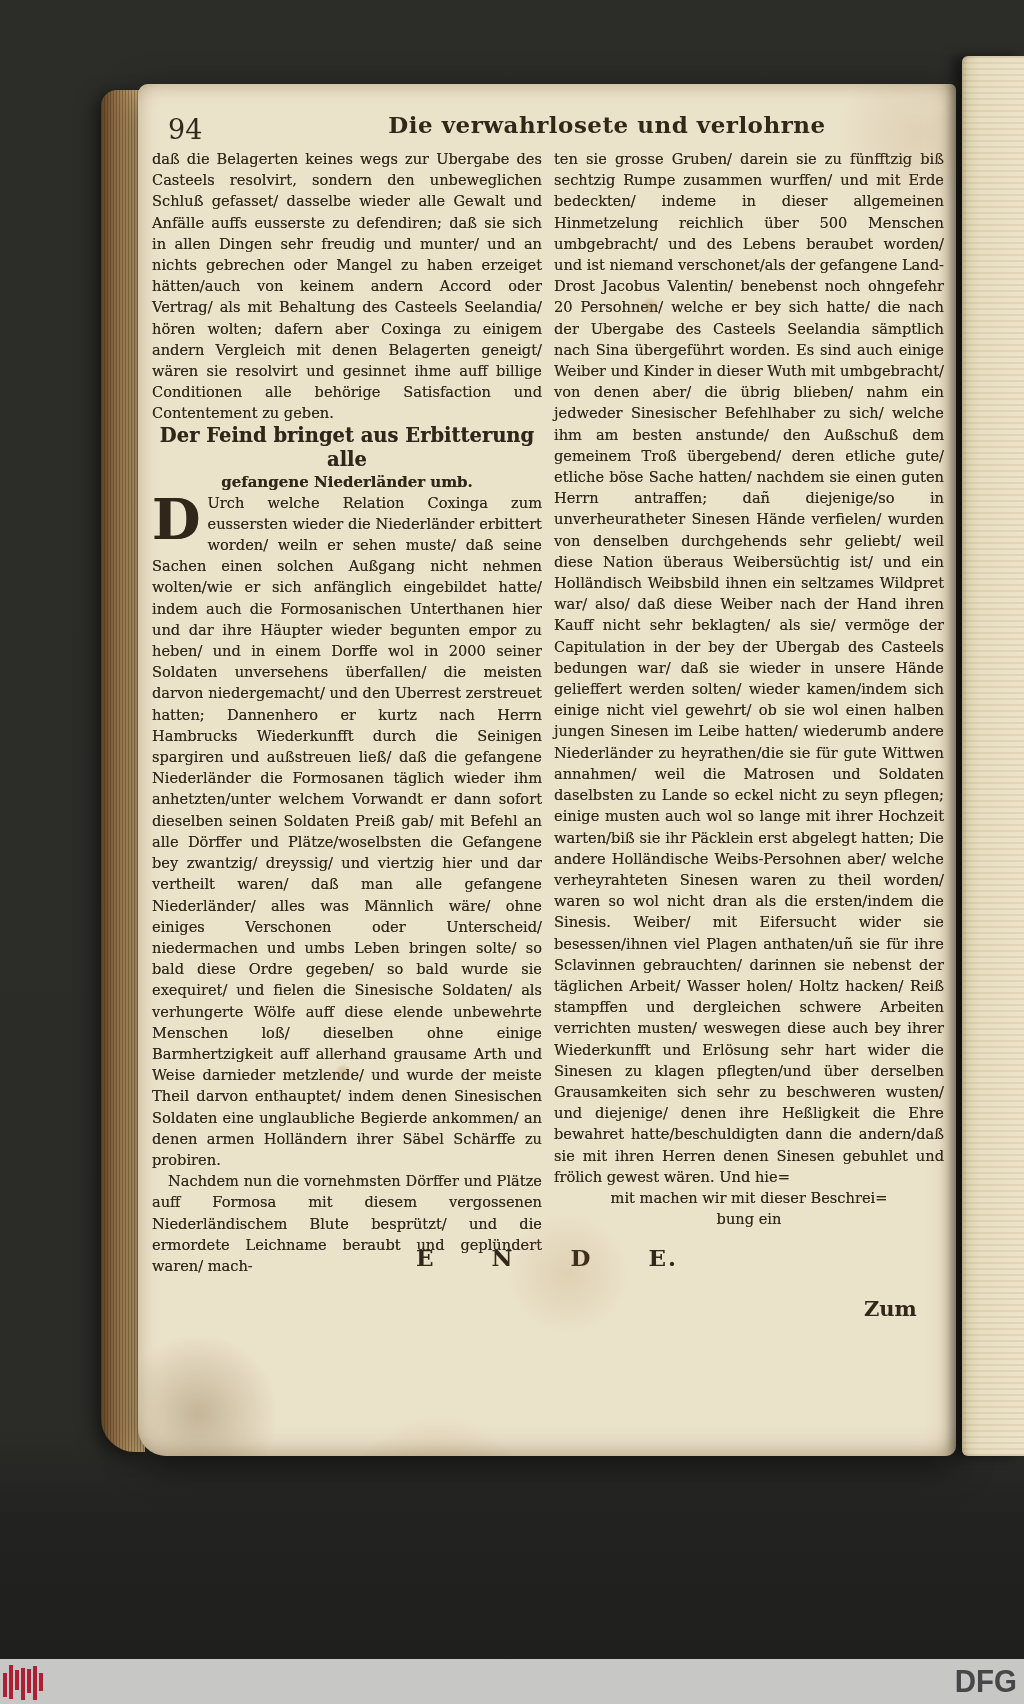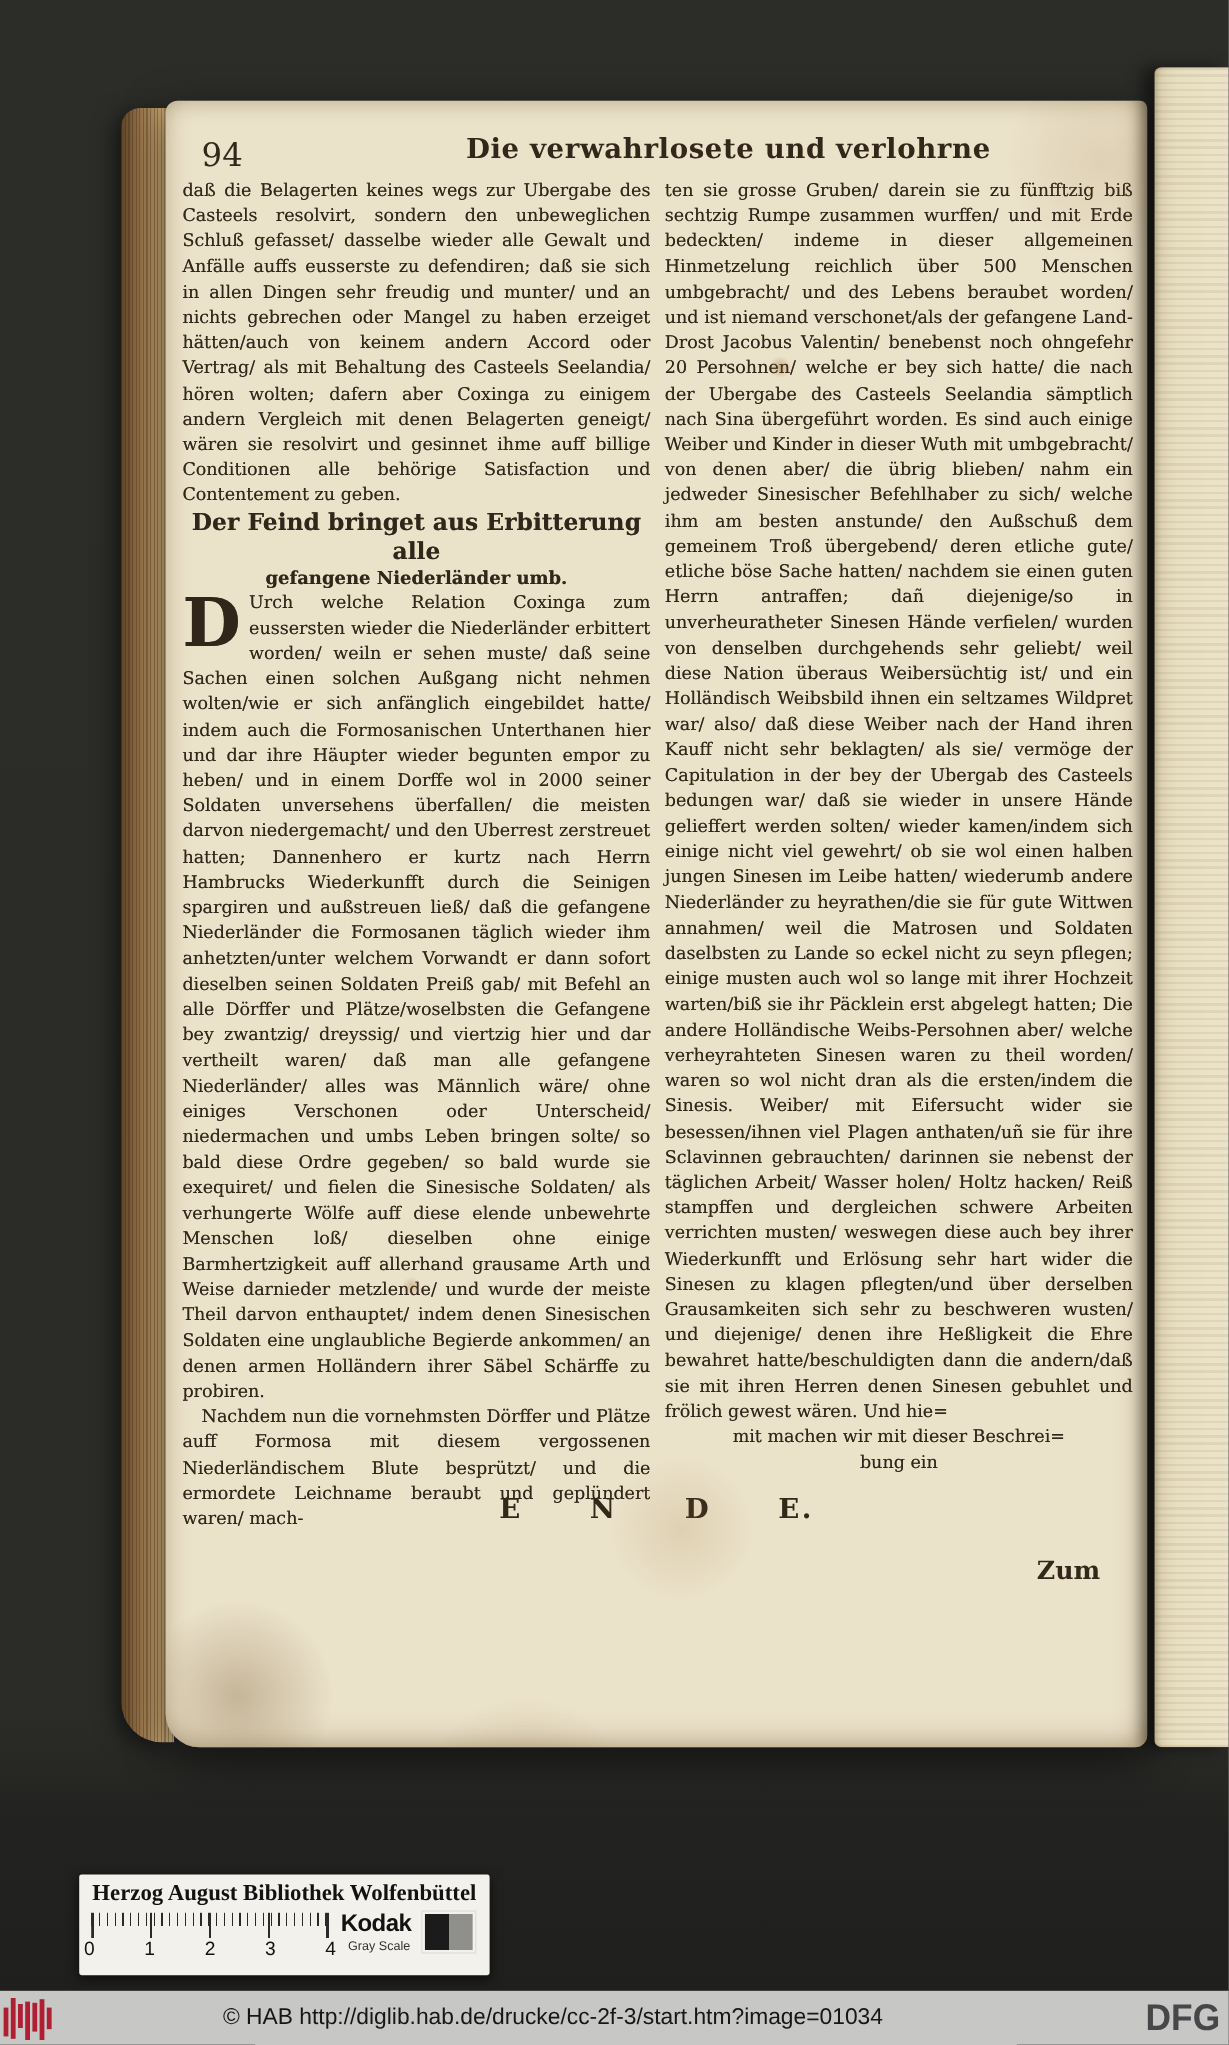"Herzog August Bibliothek Wolfenbüttel" div.cal-label { html: <div> <div>Herzog August Bibliothek Wolfenbüttel</div> <div> <div></div> <div></div> <div> <span>0</span> <span>1</span> <span>2</span> <span>3</span> <span>4</span> </div> <div>Kodak</div> <div>Gray Scale</div> <div></div> </div> </div> -> none }
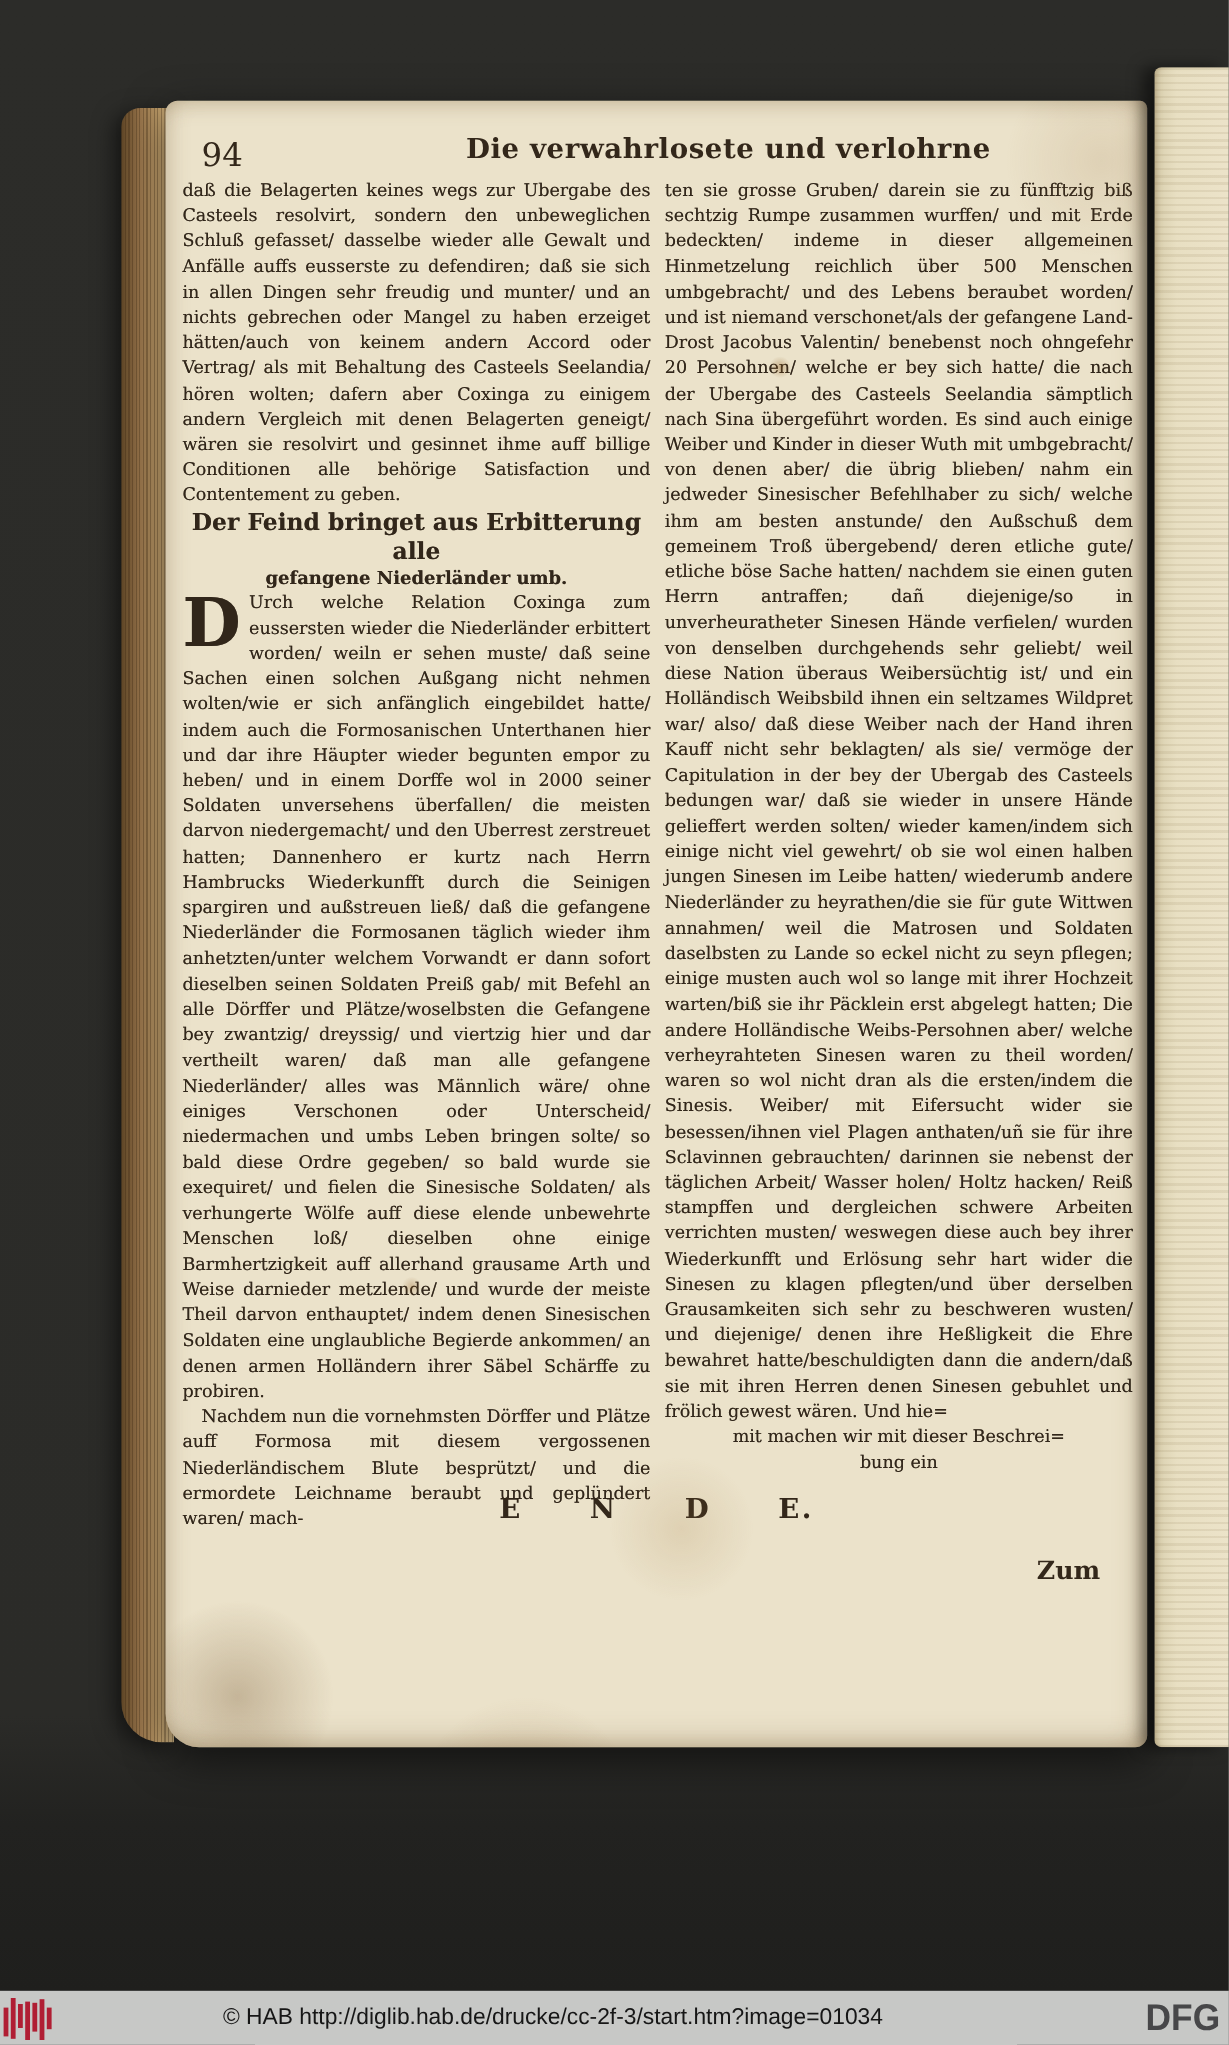"© HAB" div.footer-text { html: <div>© HAB http://diglib.hab.de/drucke/cc-2f-3/start.htm?image=01034</div> -> none }
